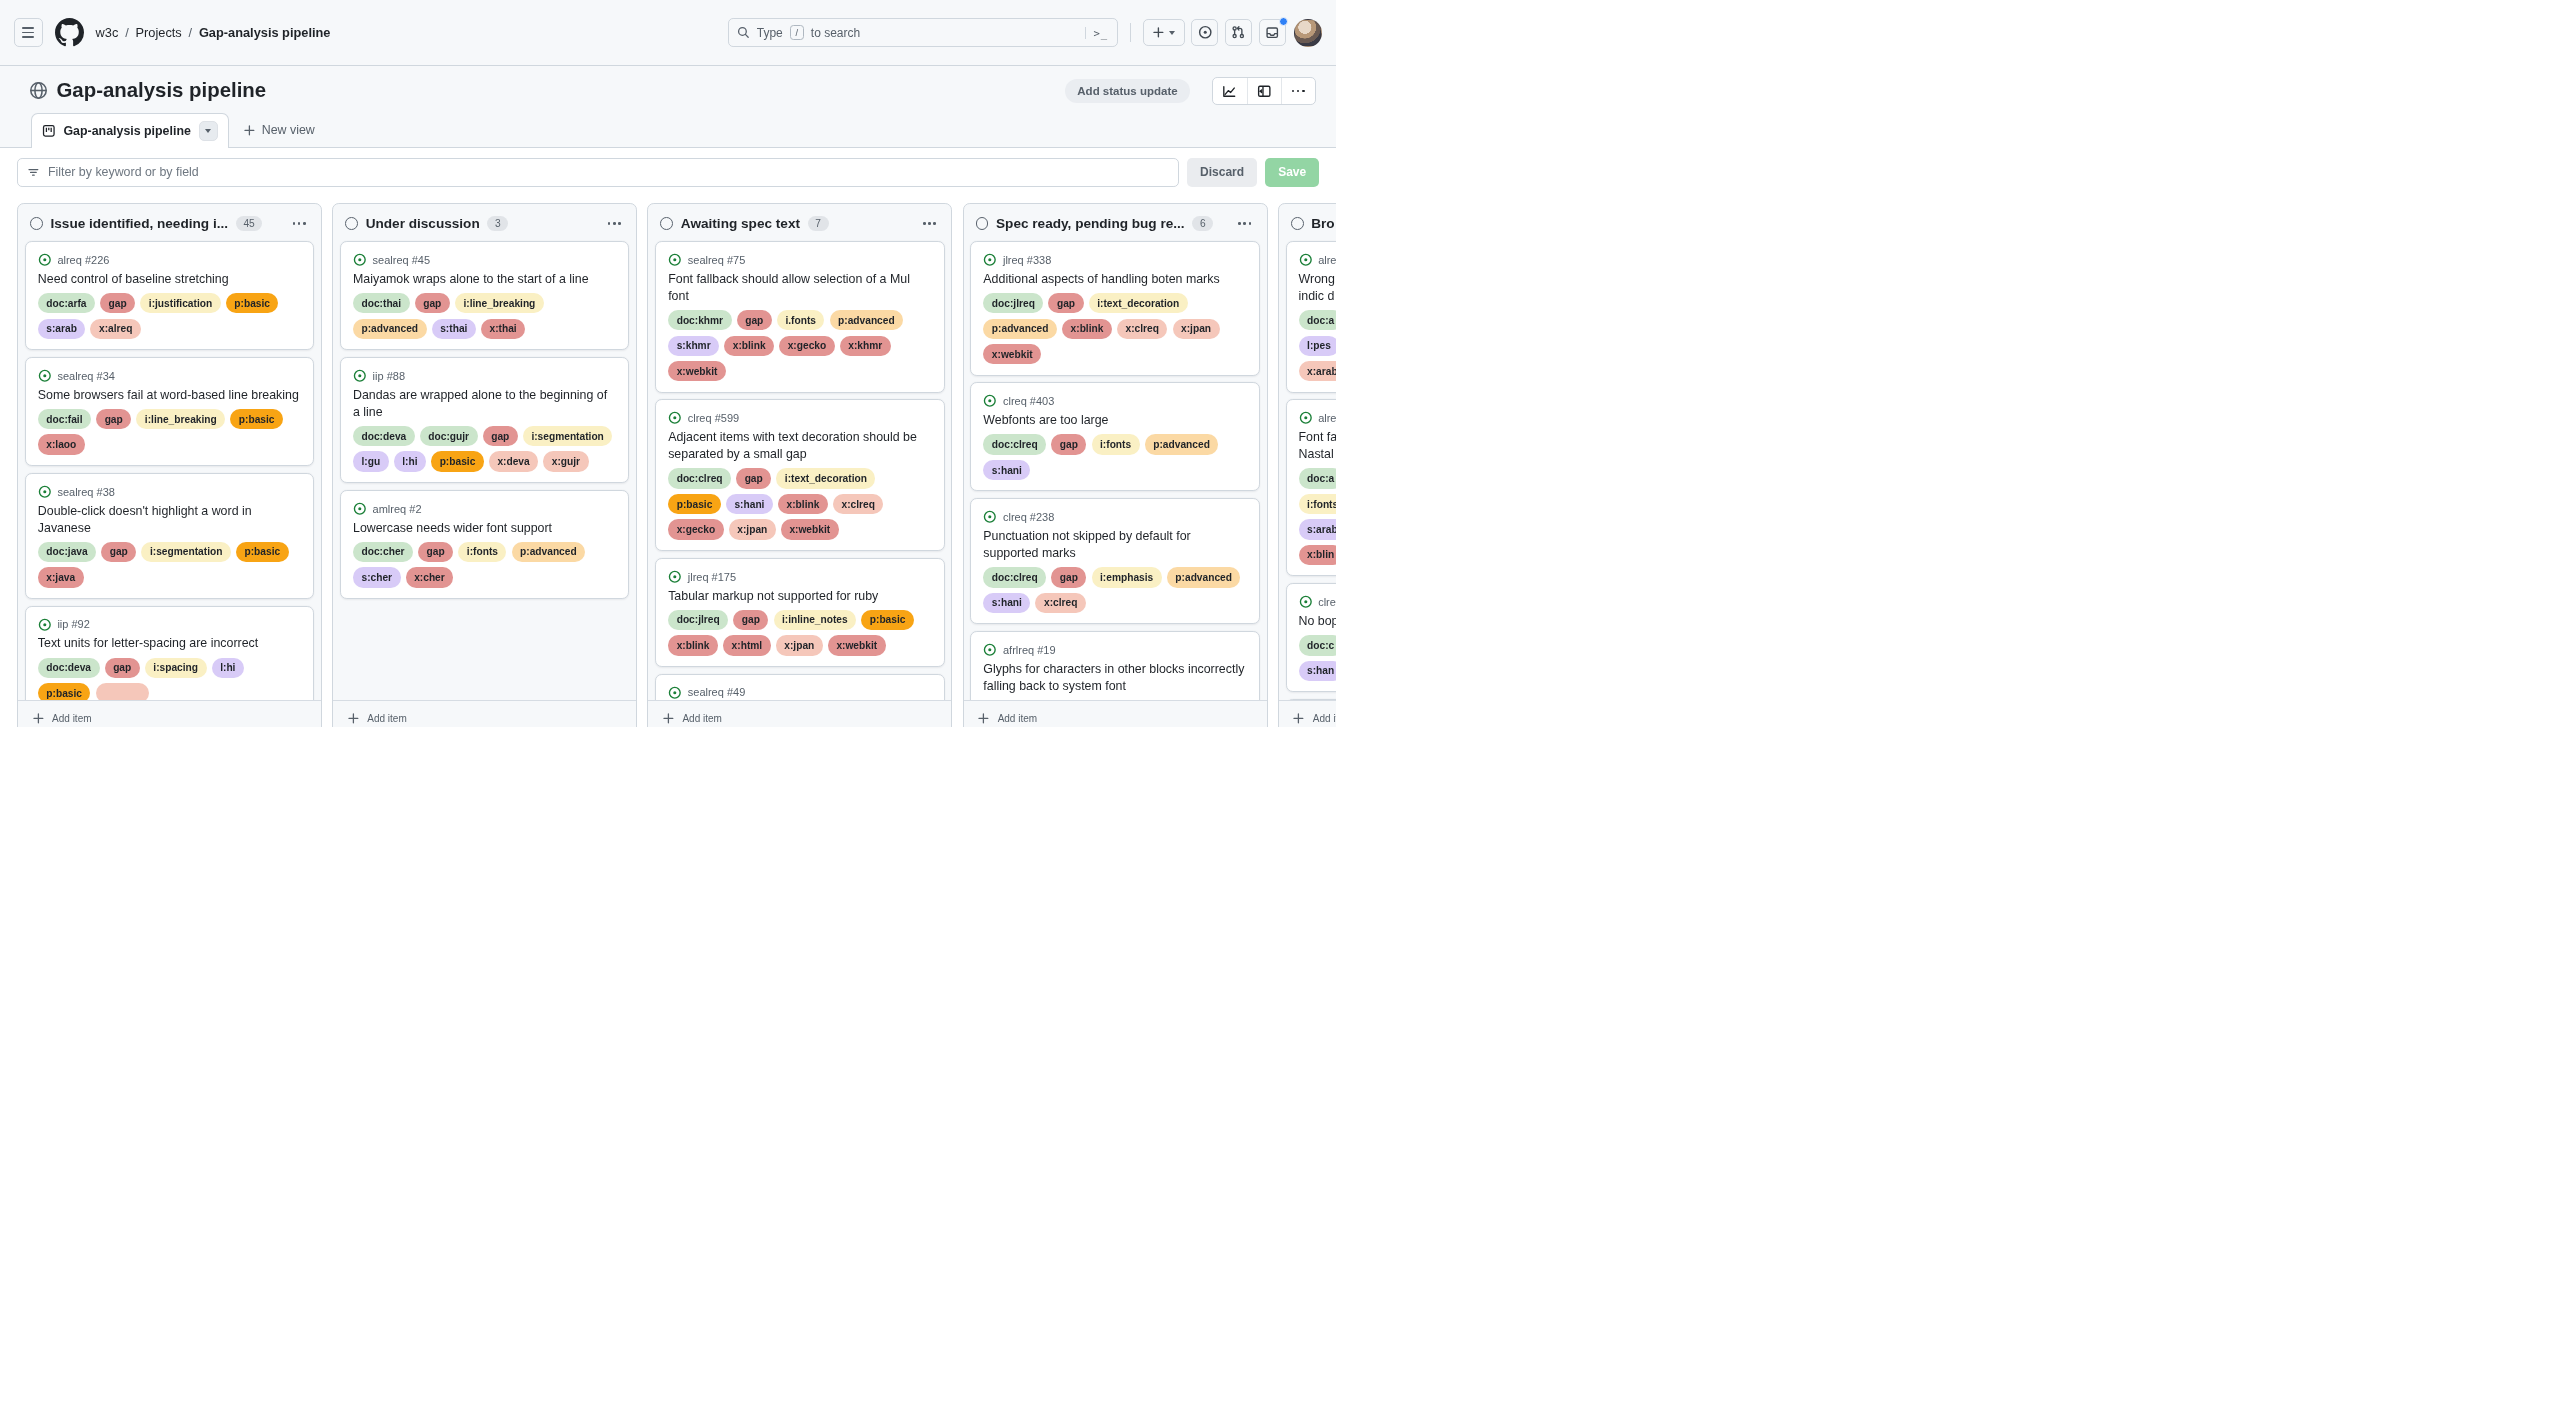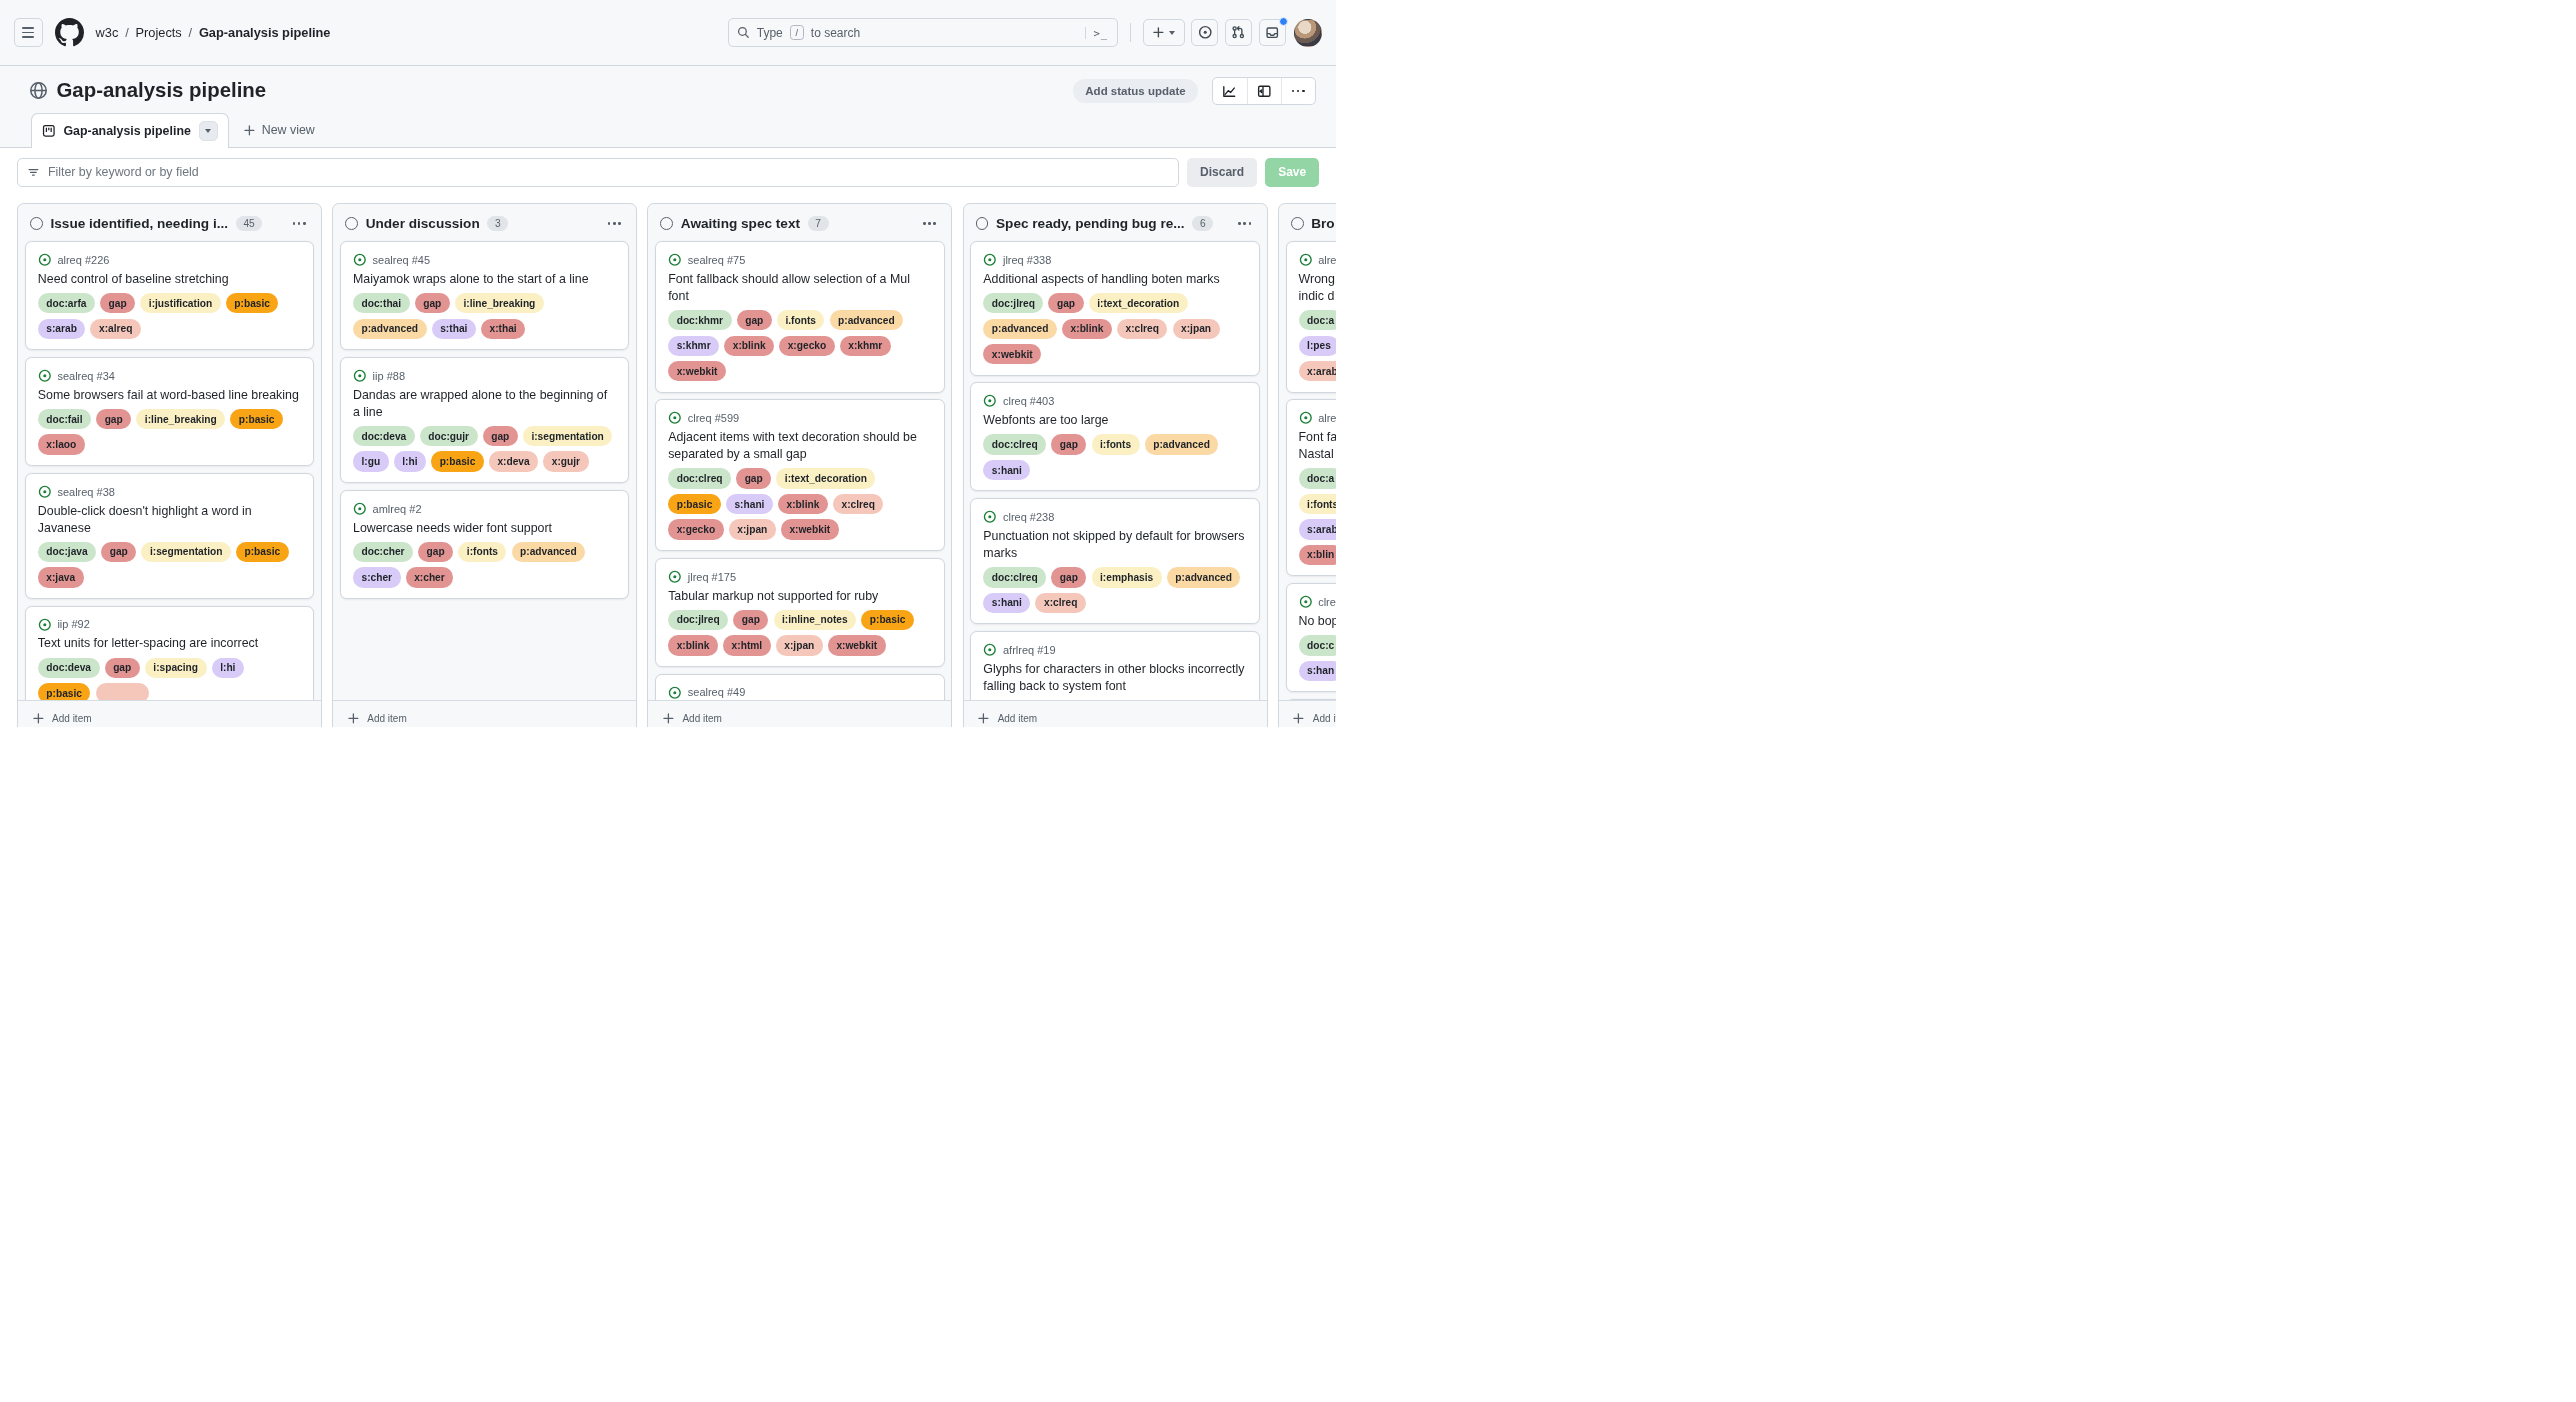"Add status update" .tb-right { gap: 14px -> 22px }
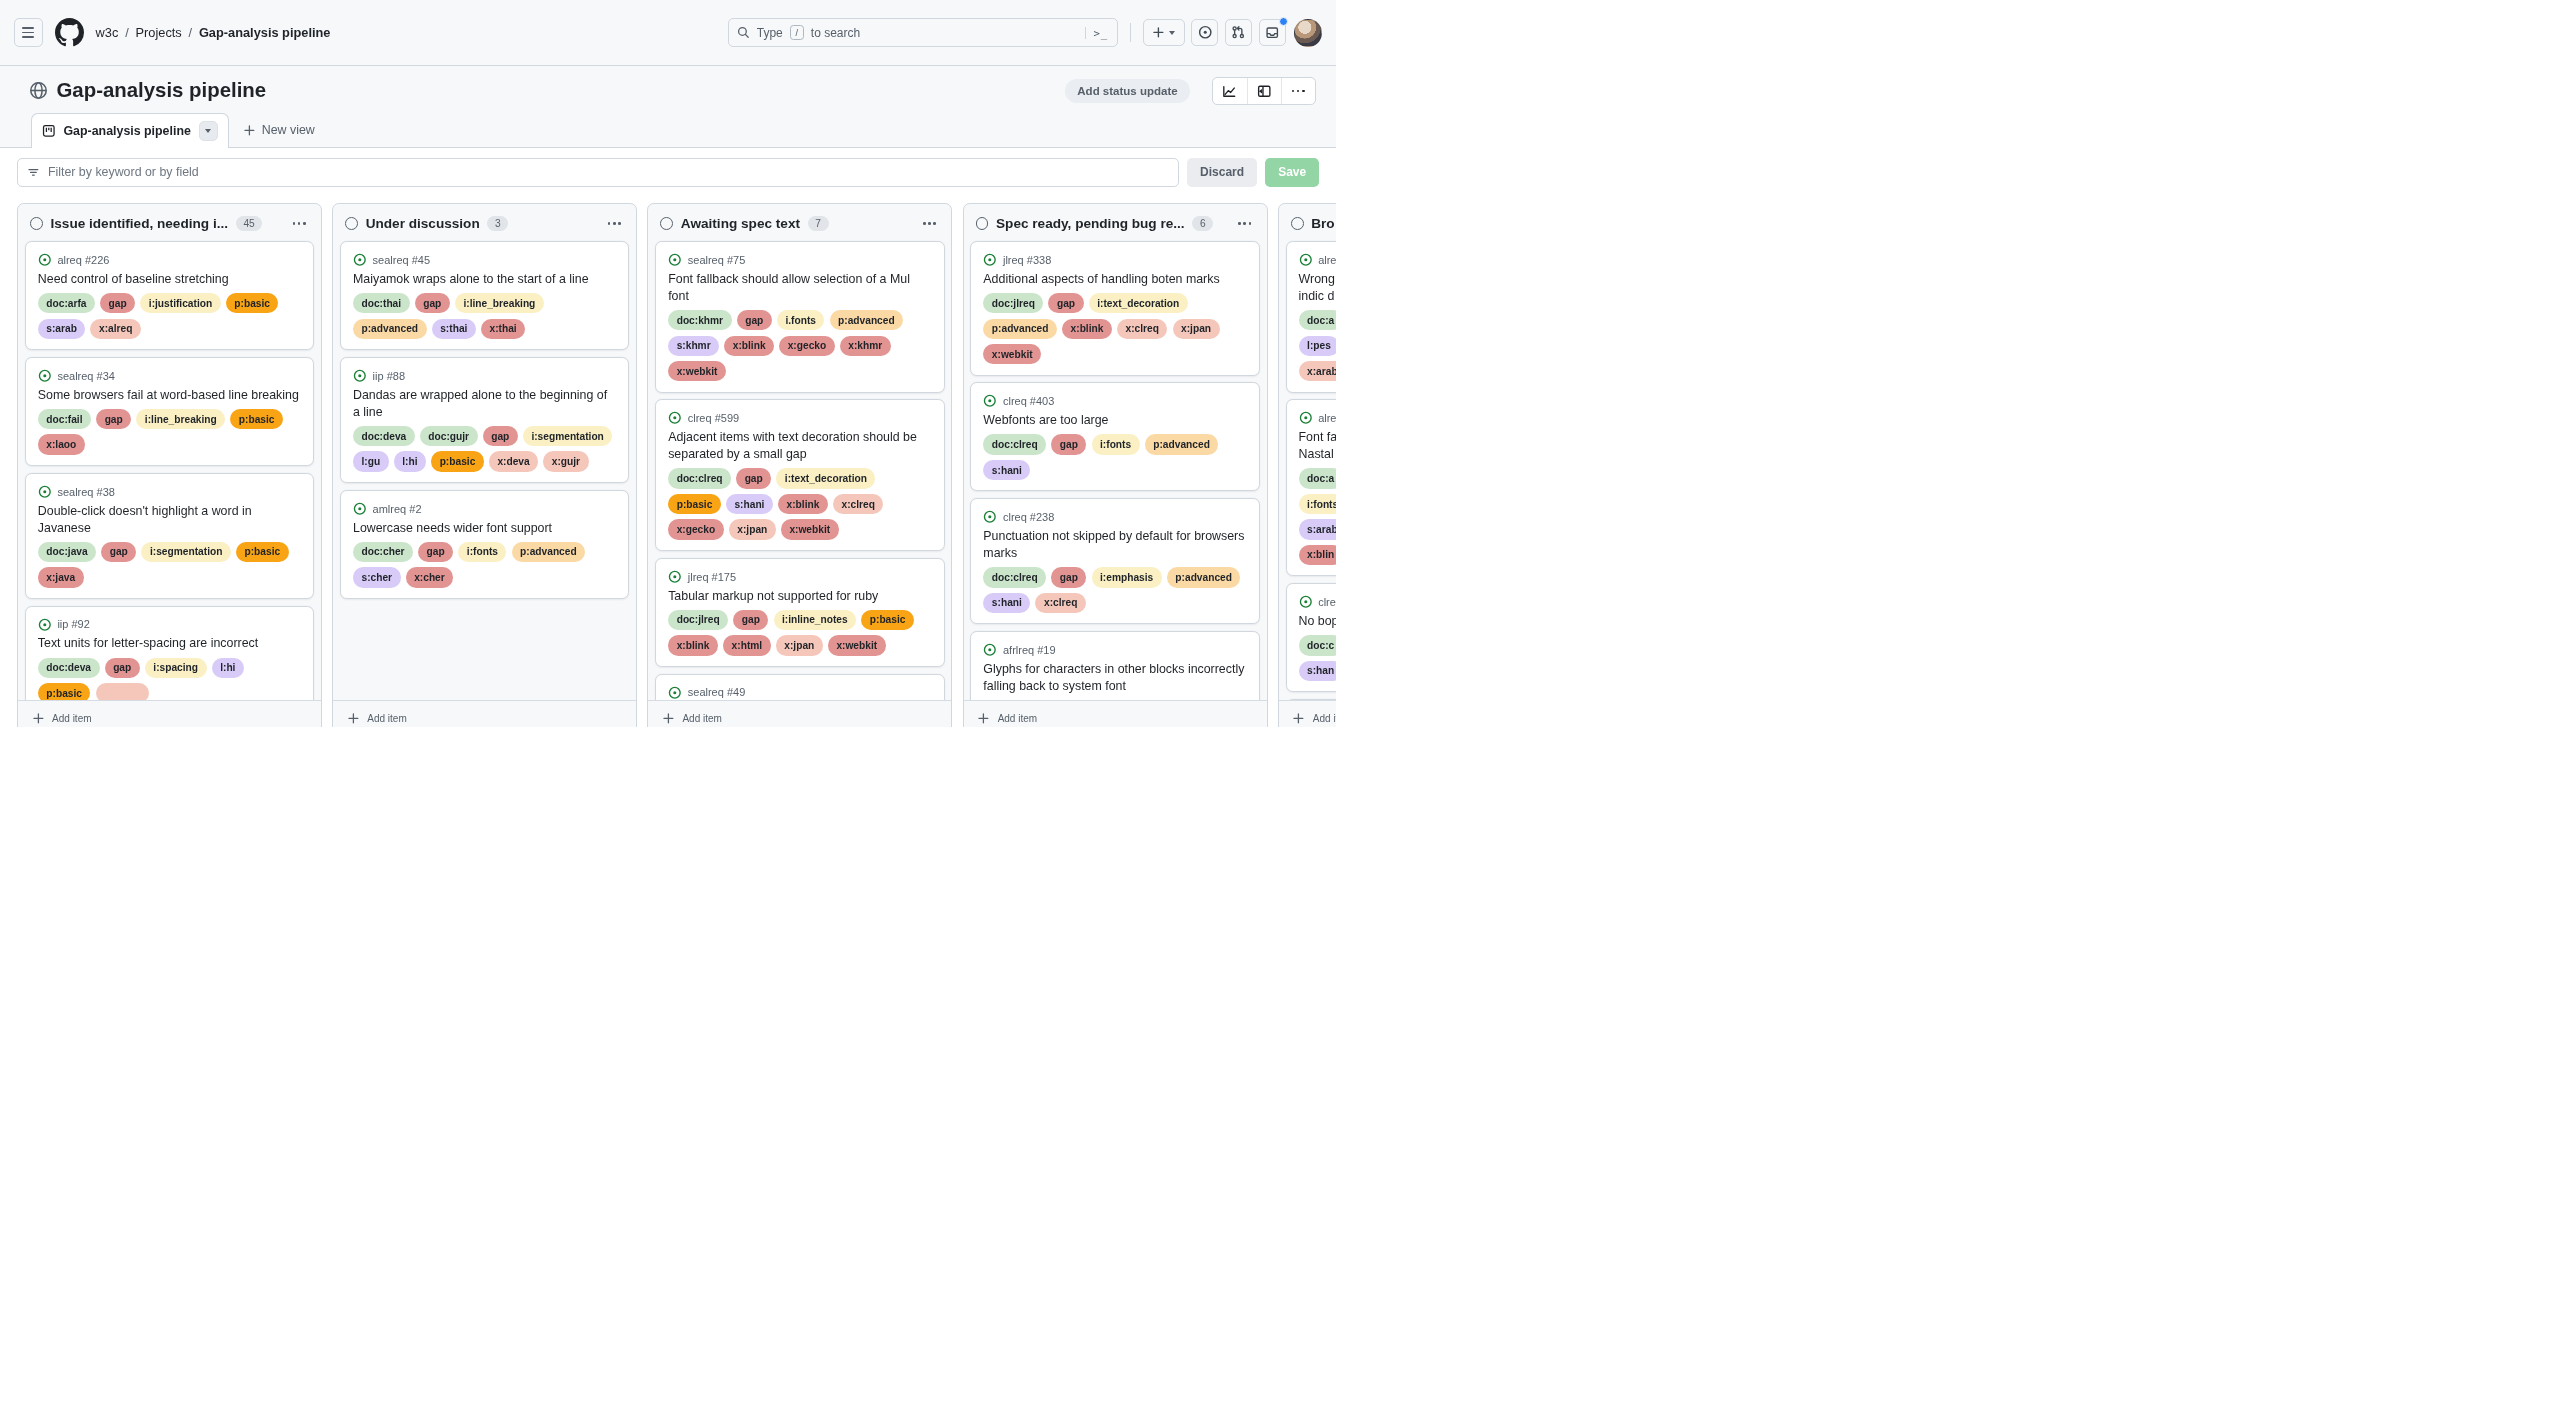"Punctuation not skipped by default" div.ctitle { text: browsers -> supported }
